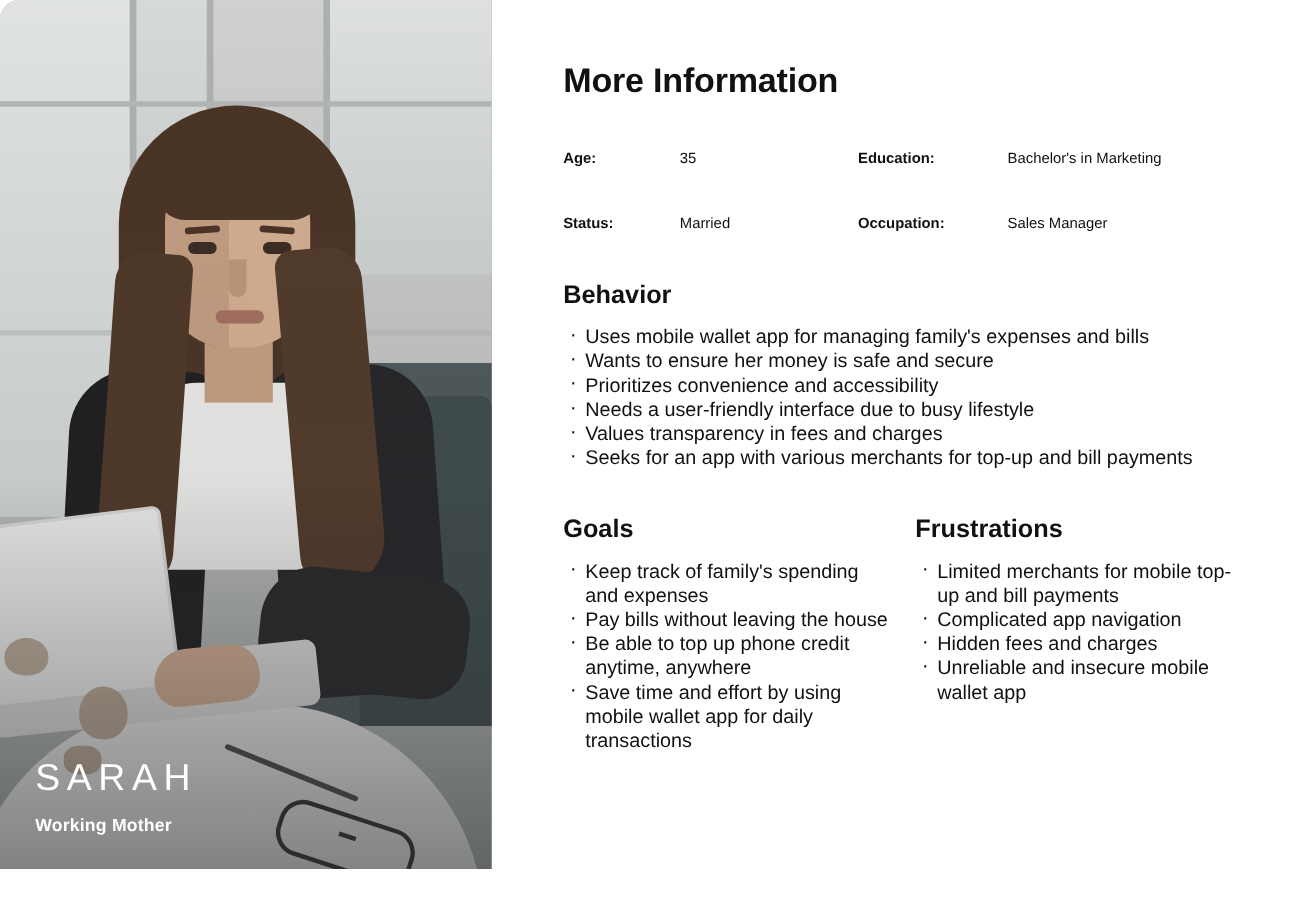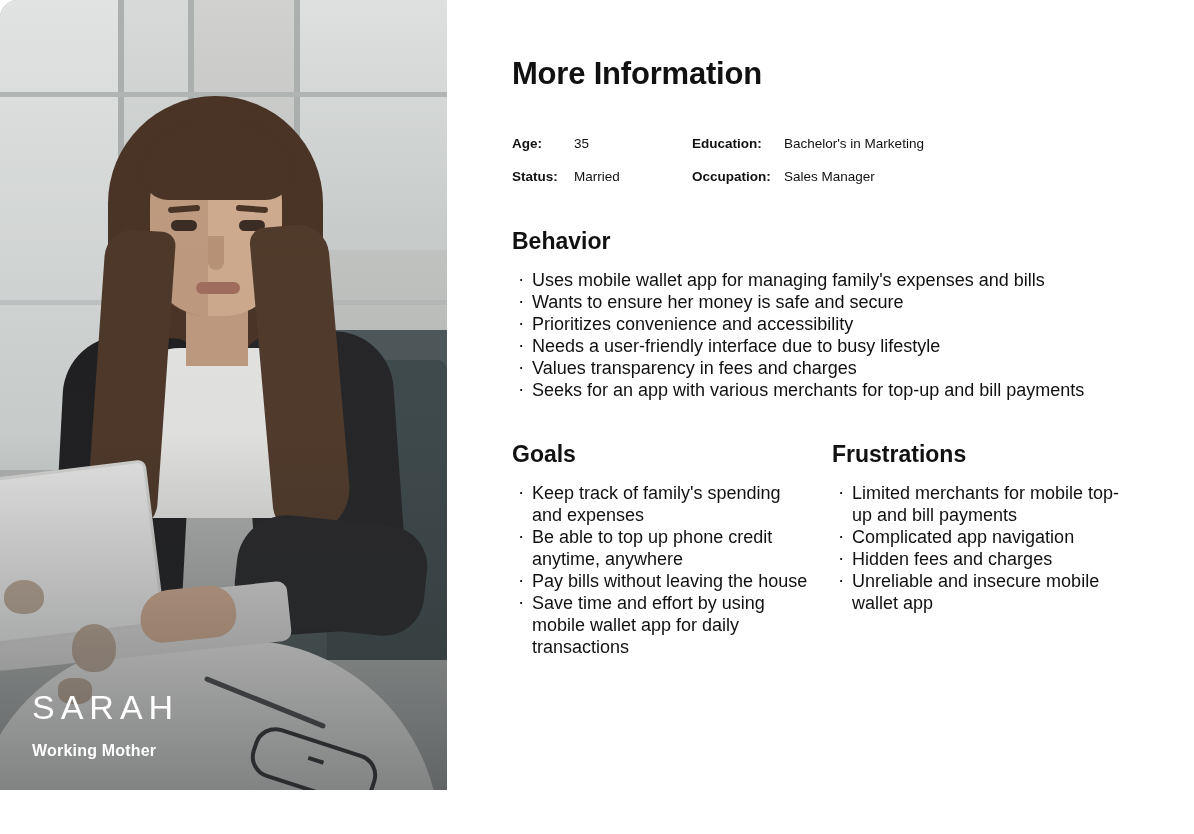"Age:" .facts { gap: none -> 44px }
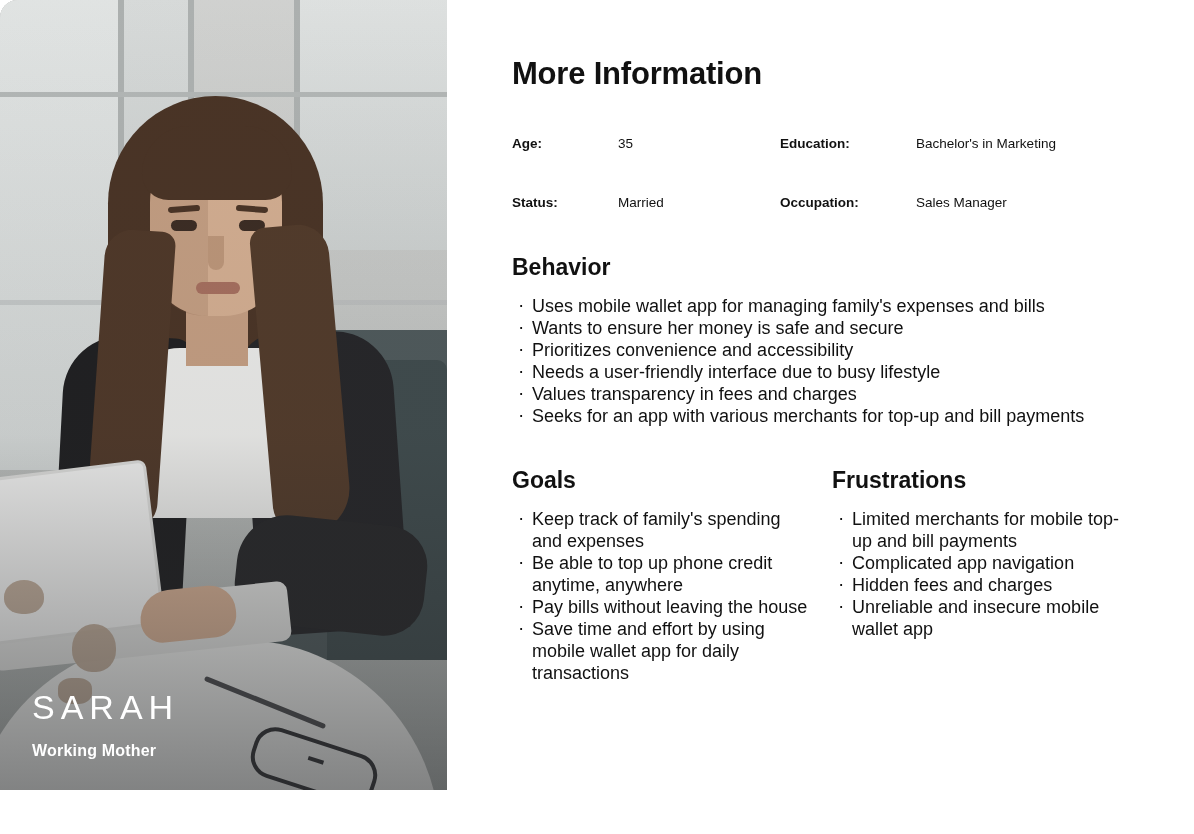"Be able to top up" li { order: before "Pay bills without leaving the" -> after "Pay bills without leaving the" }
